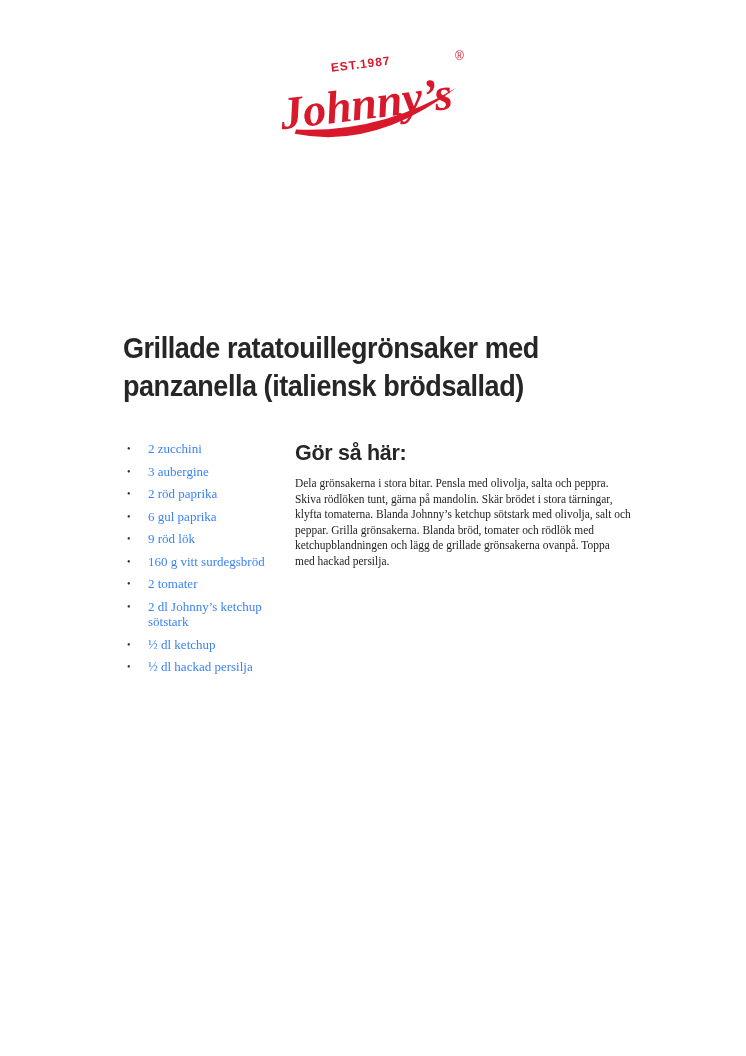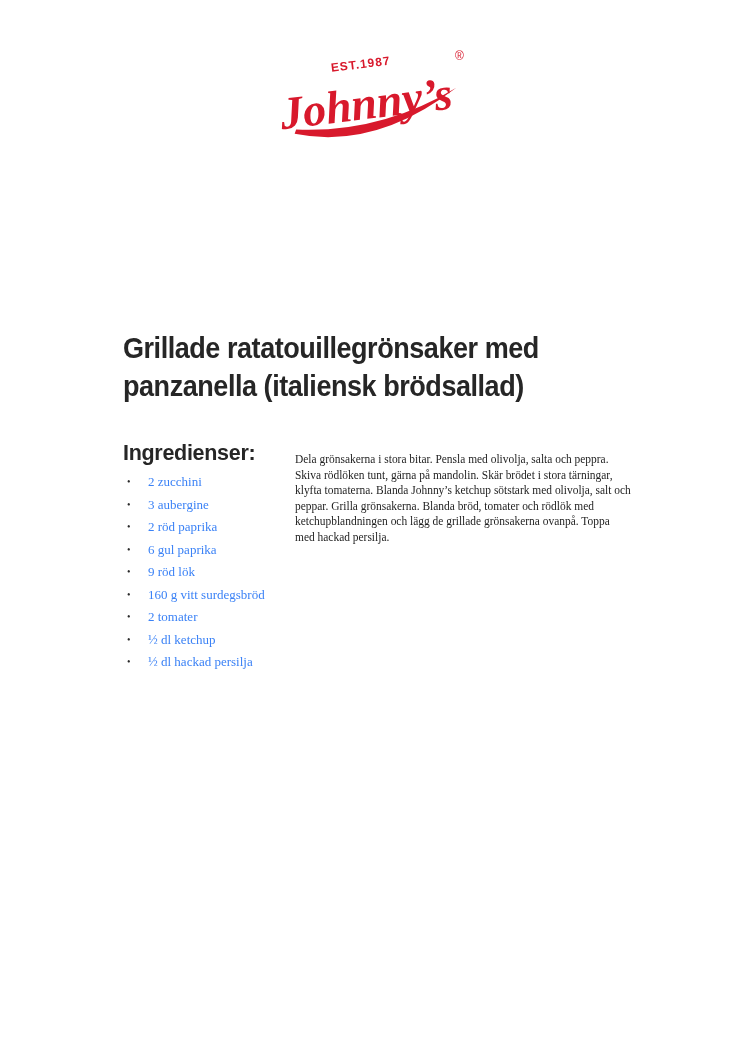"Ingredienser:" h2 { html: <h2>Ingredienser:</h2> -> none }
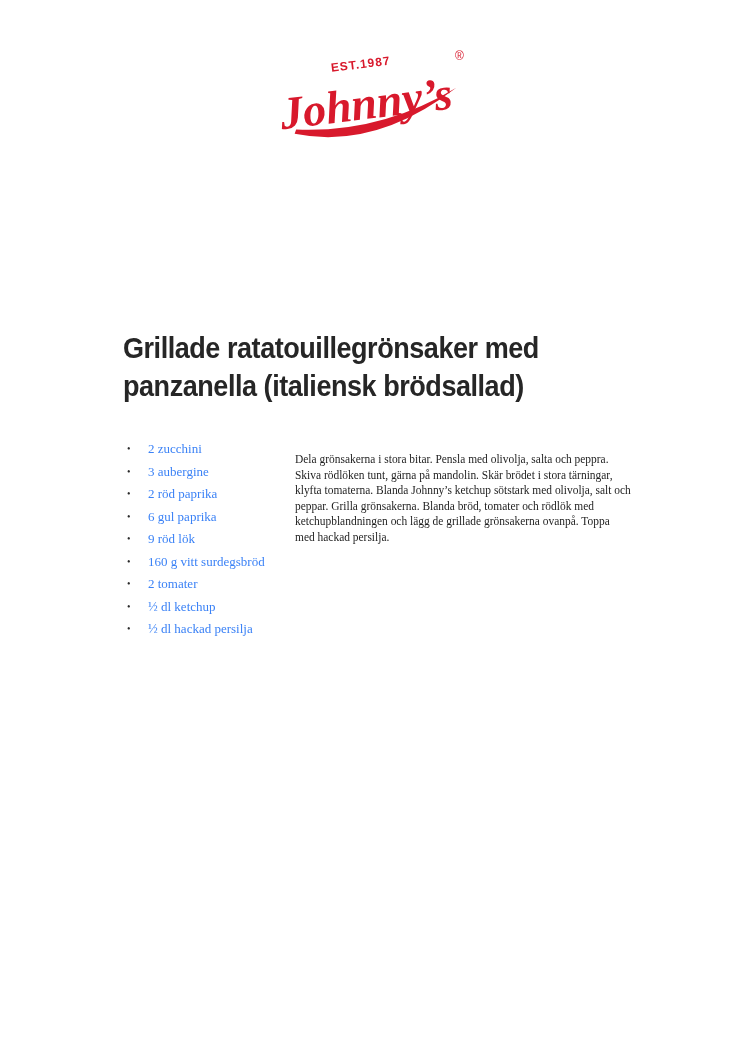"Gör så här:" h2 { html: none -> <h2>Gör så här:</h2> }
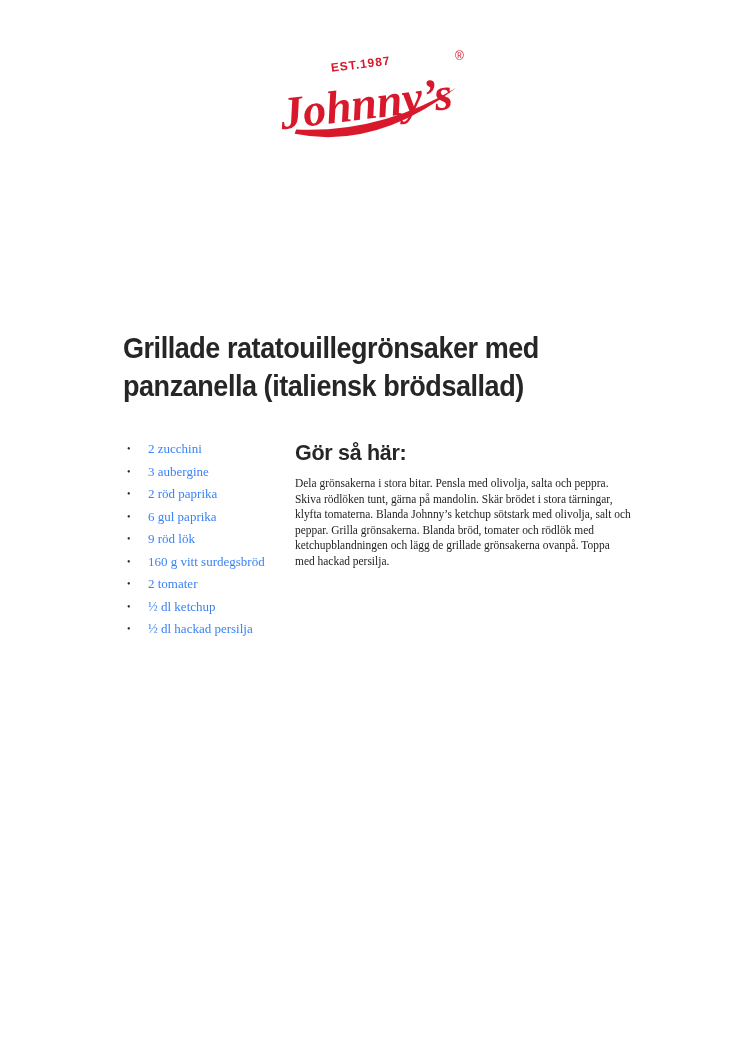"2 dl Johnny’s ketchup sötstark" li { html: none -> <li>2 dl Johnny’s ketchup sötstark</li> }
